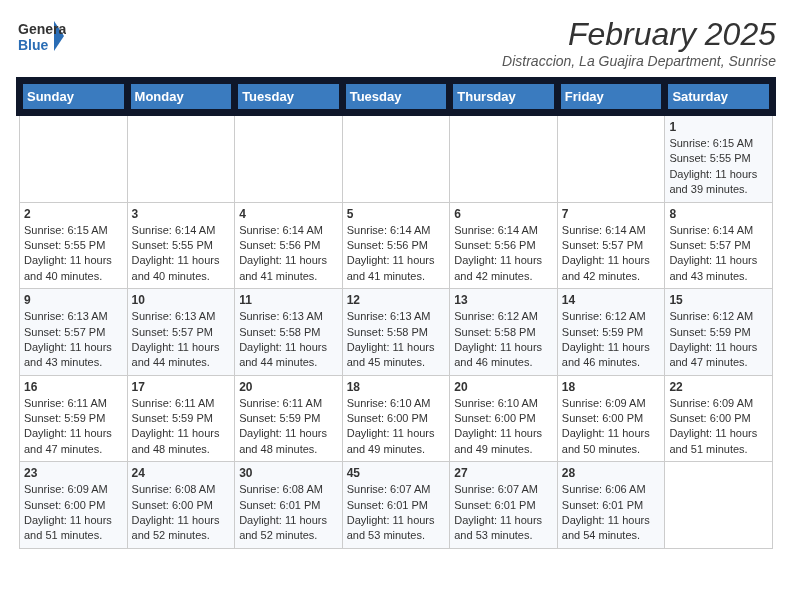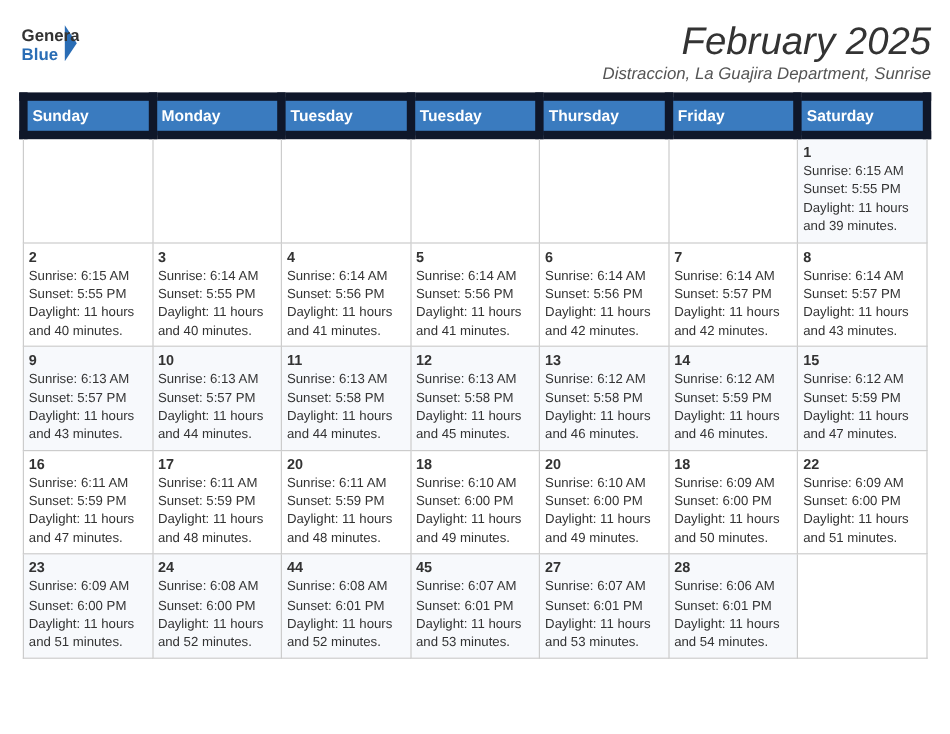"44" span.day-num { text: 44 -> 30 }
